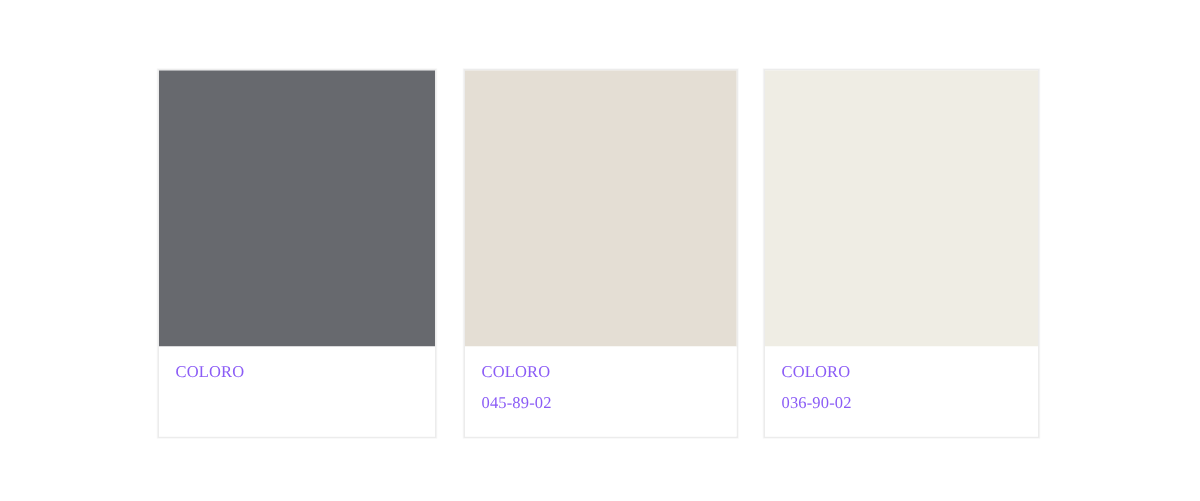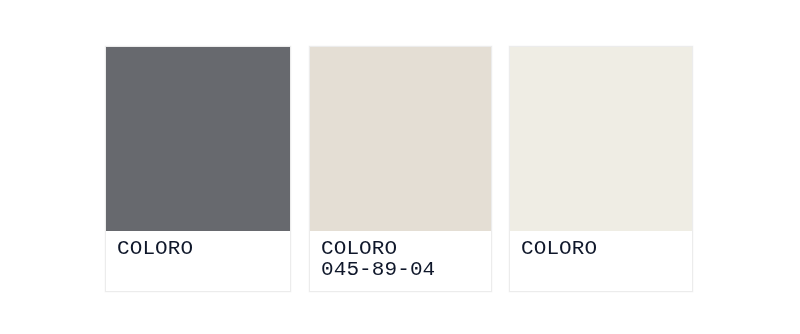"COLORO" .swatch-brand, .swatch-code { color: #0f172a -> #8b5cf6; font-family: Liberation Mono, monospace -> Liberation Serif, serif; font-size: 21px -> 11px }
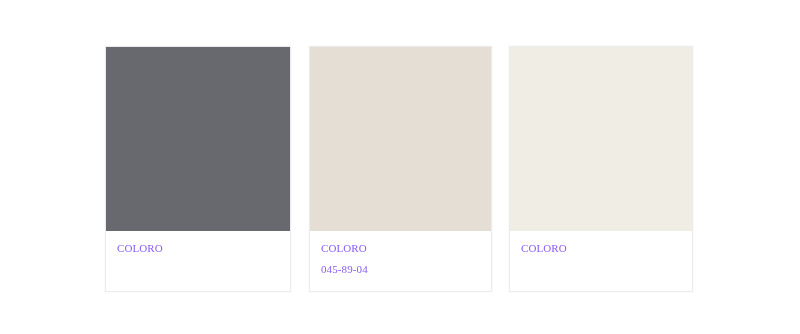"045-89-04" span.swatch-code { text: 045-89-04 -> 045-89-02 }
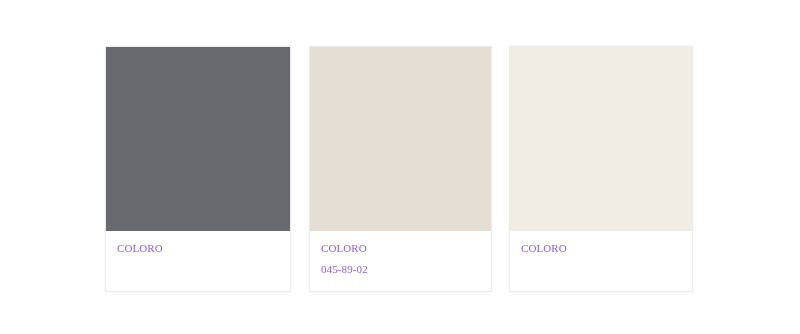"036-90-02" span.swatch-code { html: none -> <span>036-90-02</span> }
